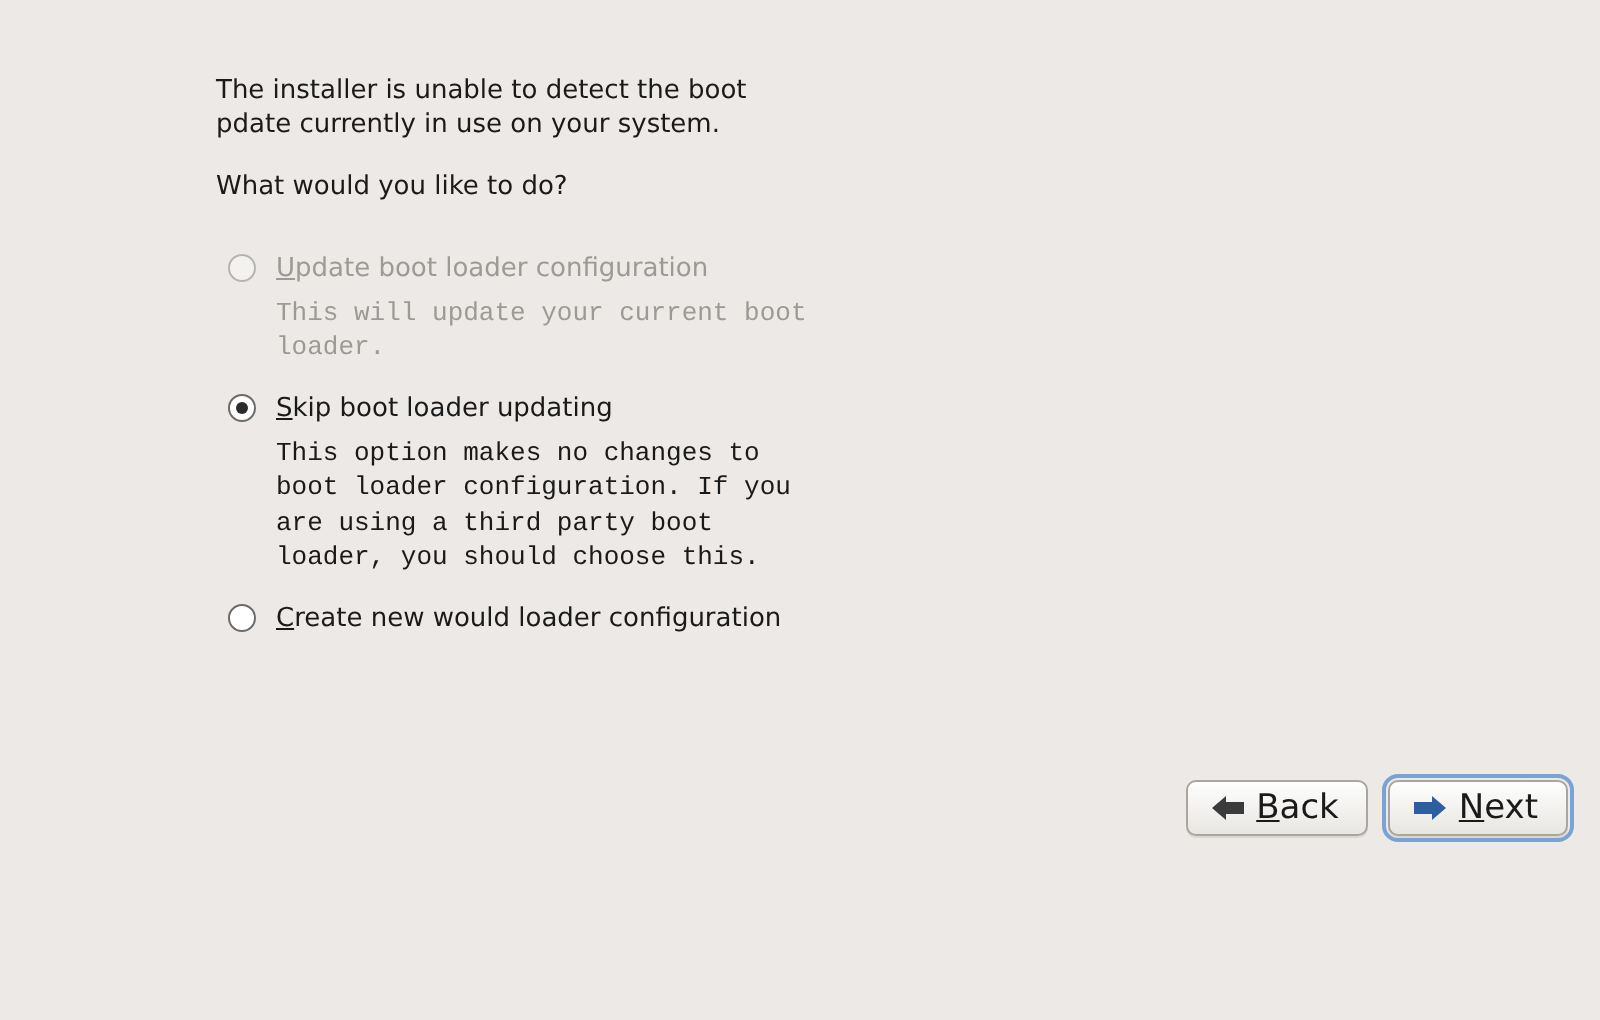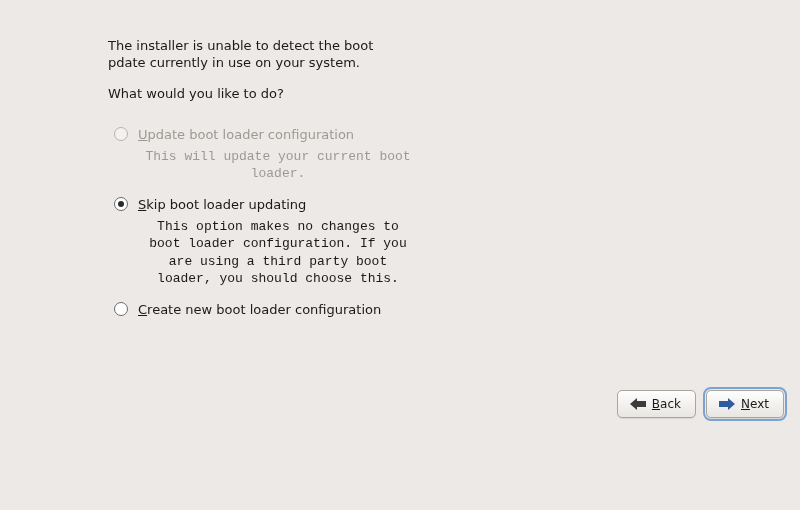"Update boot loader configuration" .options { text-align: center -> none }
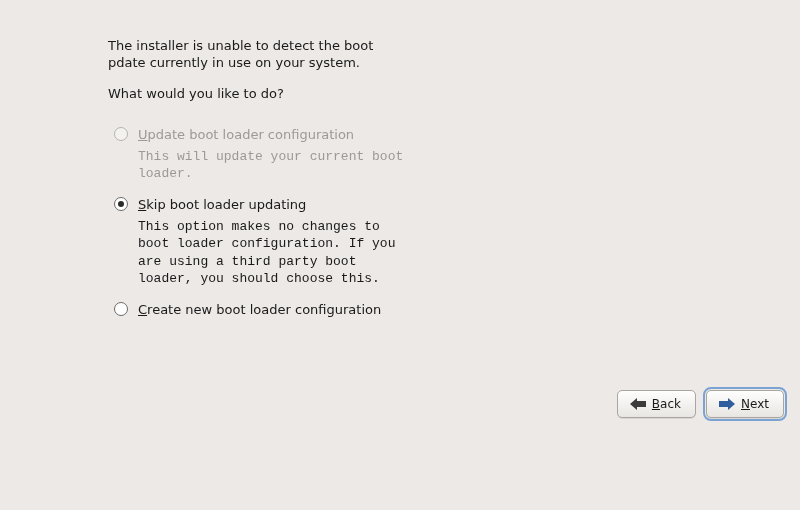"reate new boot loader configuration" span { text: boot -> would }
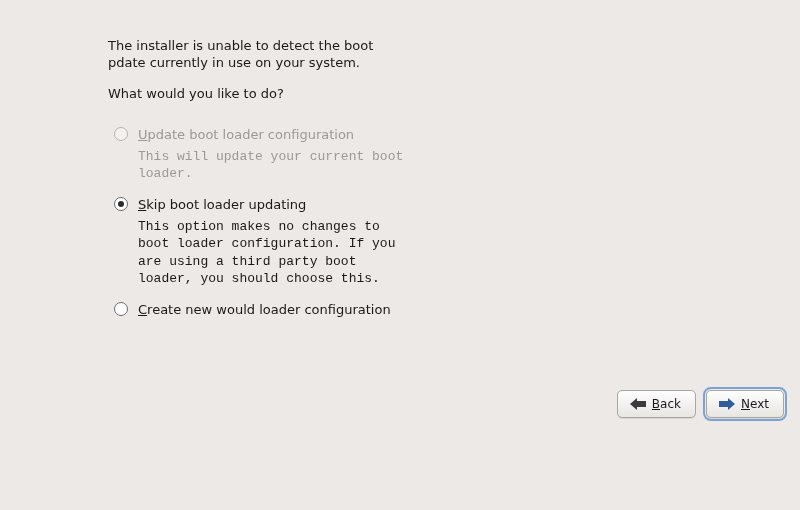"Back" .btn { font-size: 12px -> 17px }
